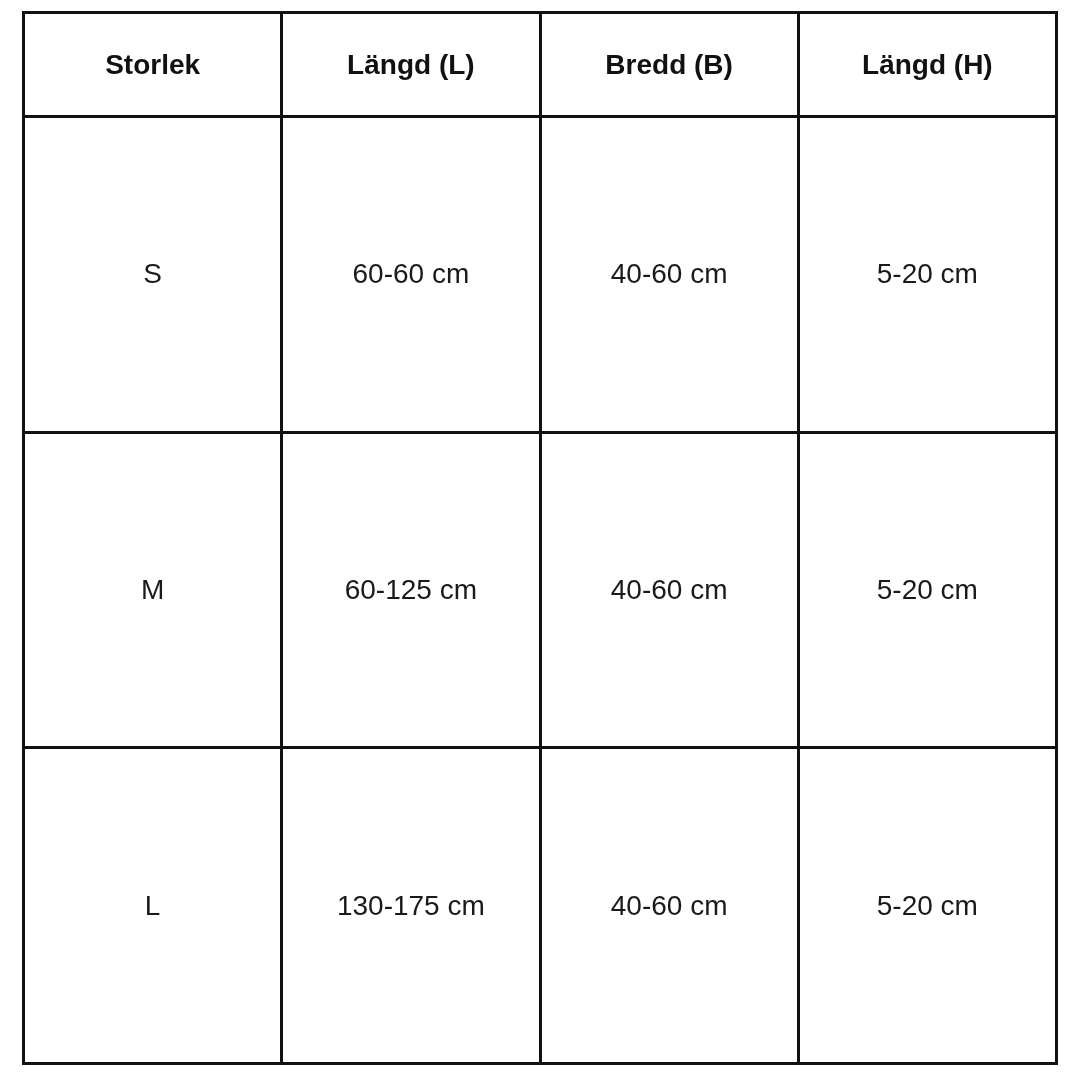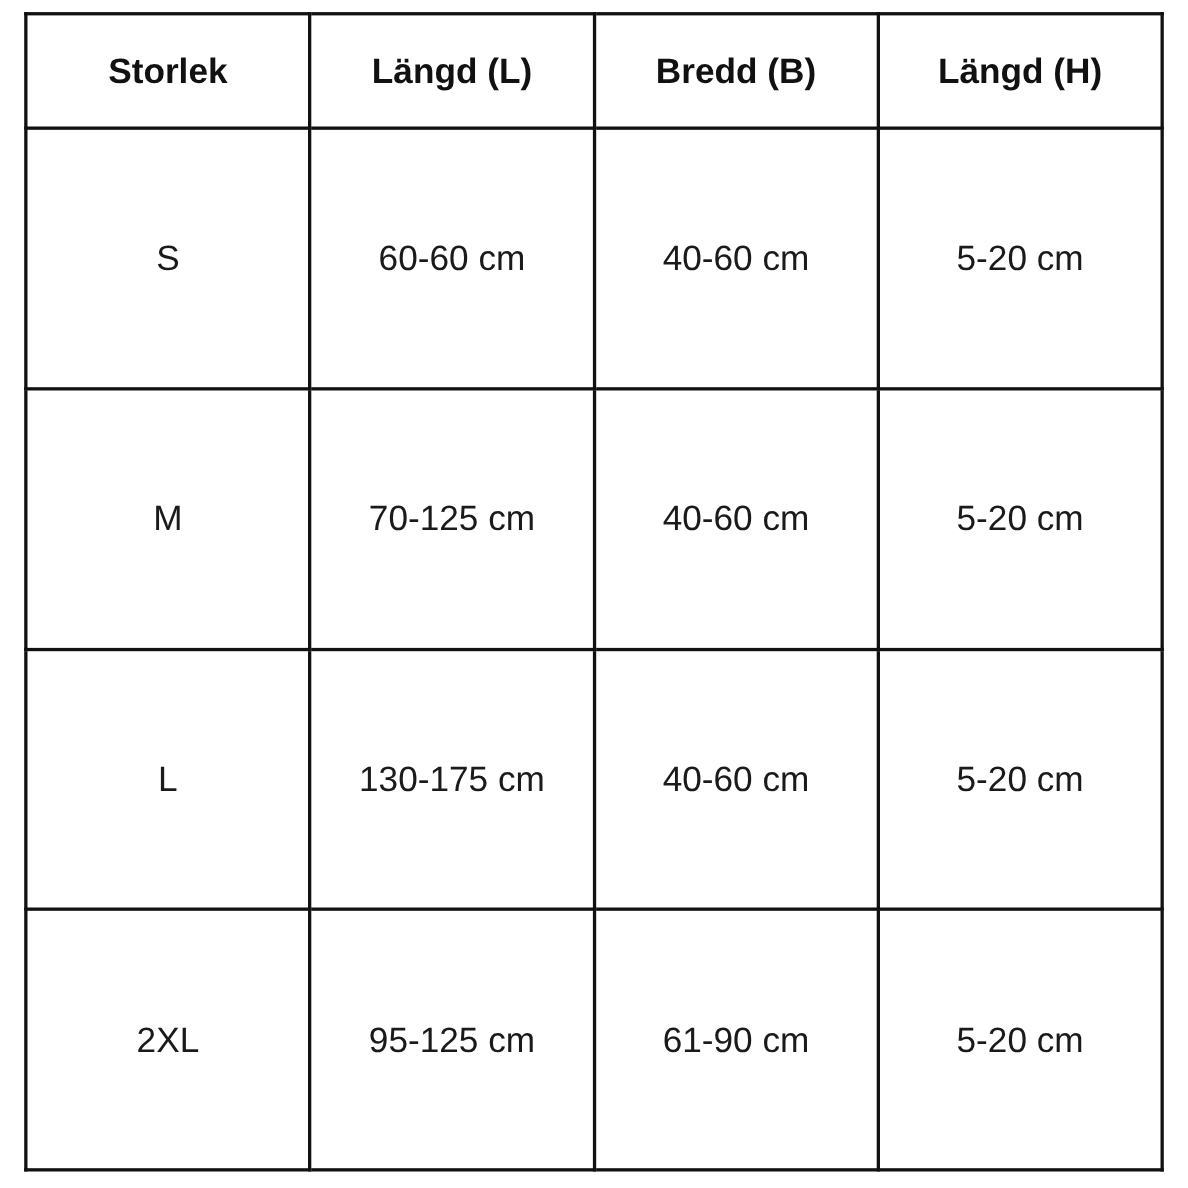"Storlek" table.size-table th, table.size-table td { font-size: 32px -> 28px }
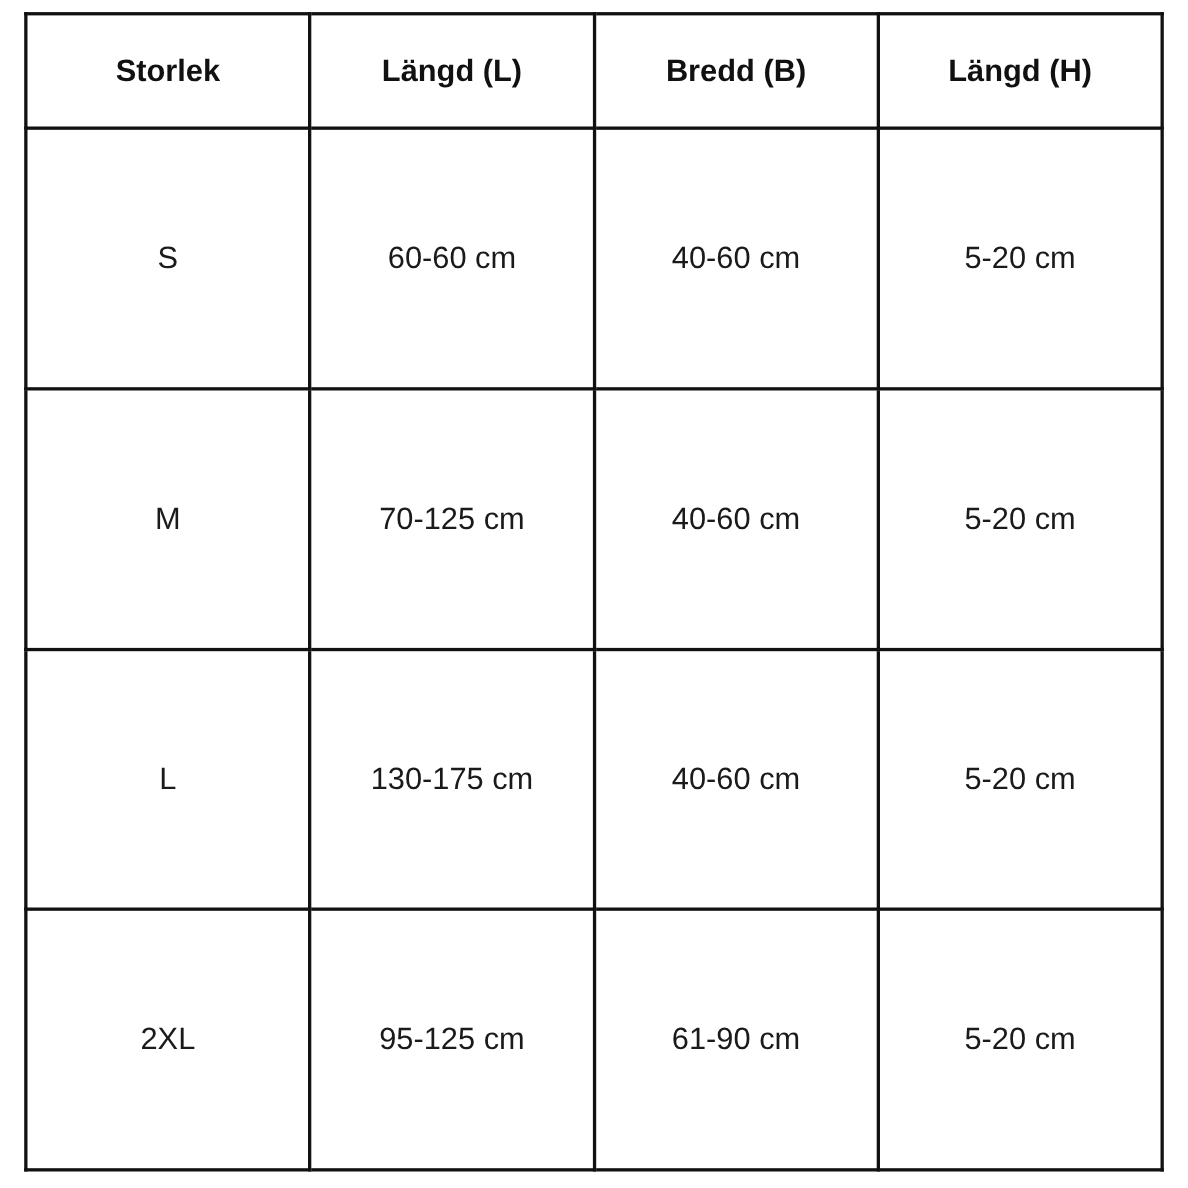"70-125 cm" td { text: 70-125 -> 60-125 }
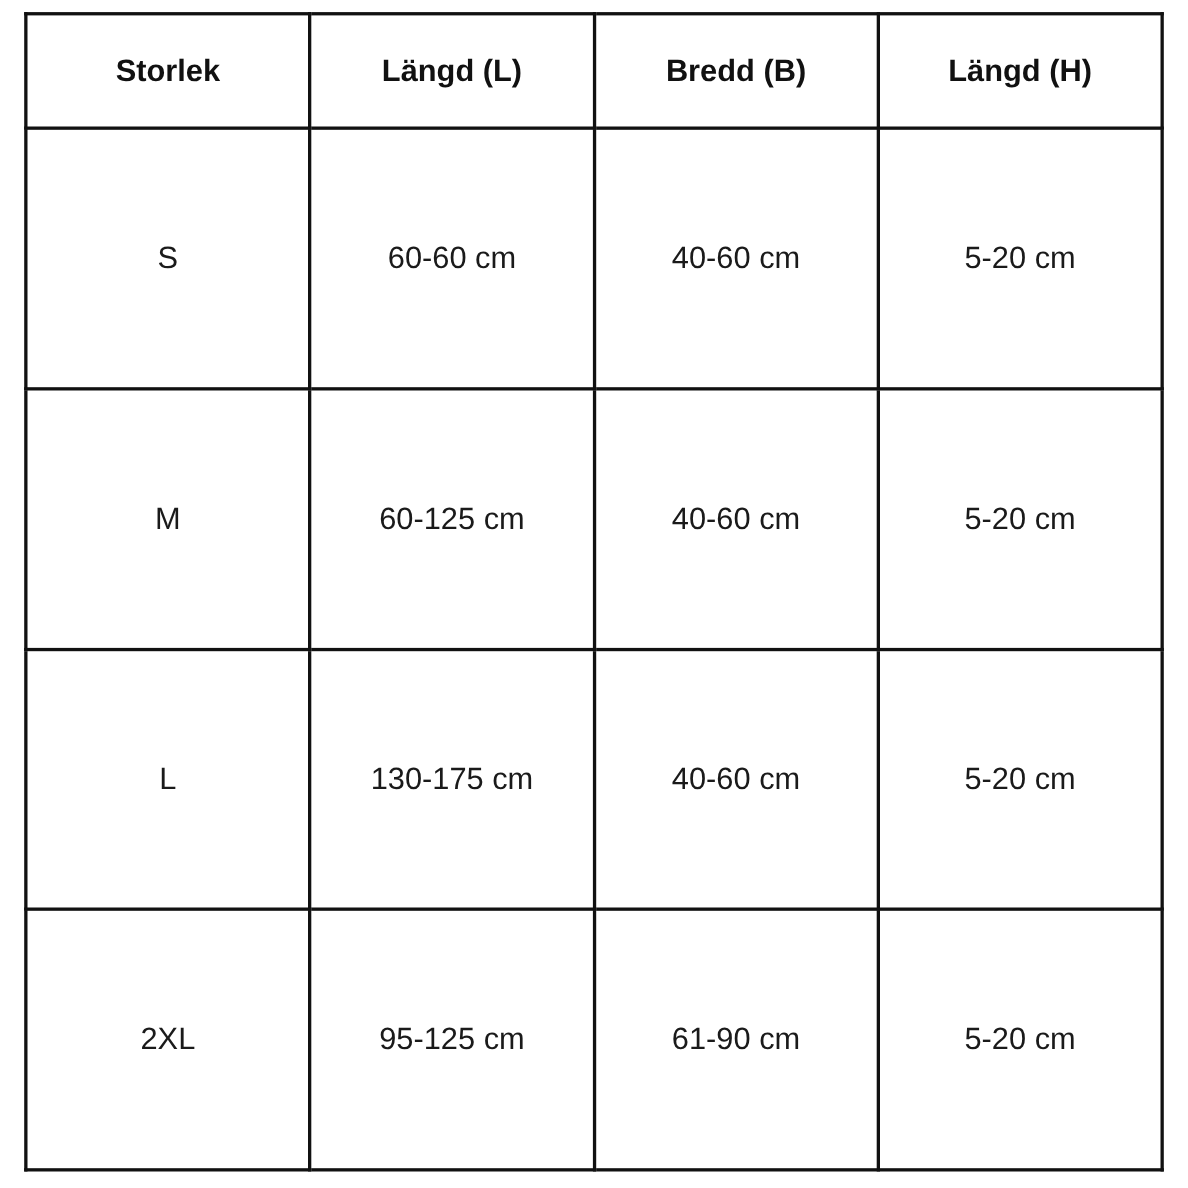"2XL" tr { html: <tr> <td>2XL</td> <td>95-125 cm</td> <td>61-90 cm</td> <td>5-20 cm</td> </tr> -> none }
